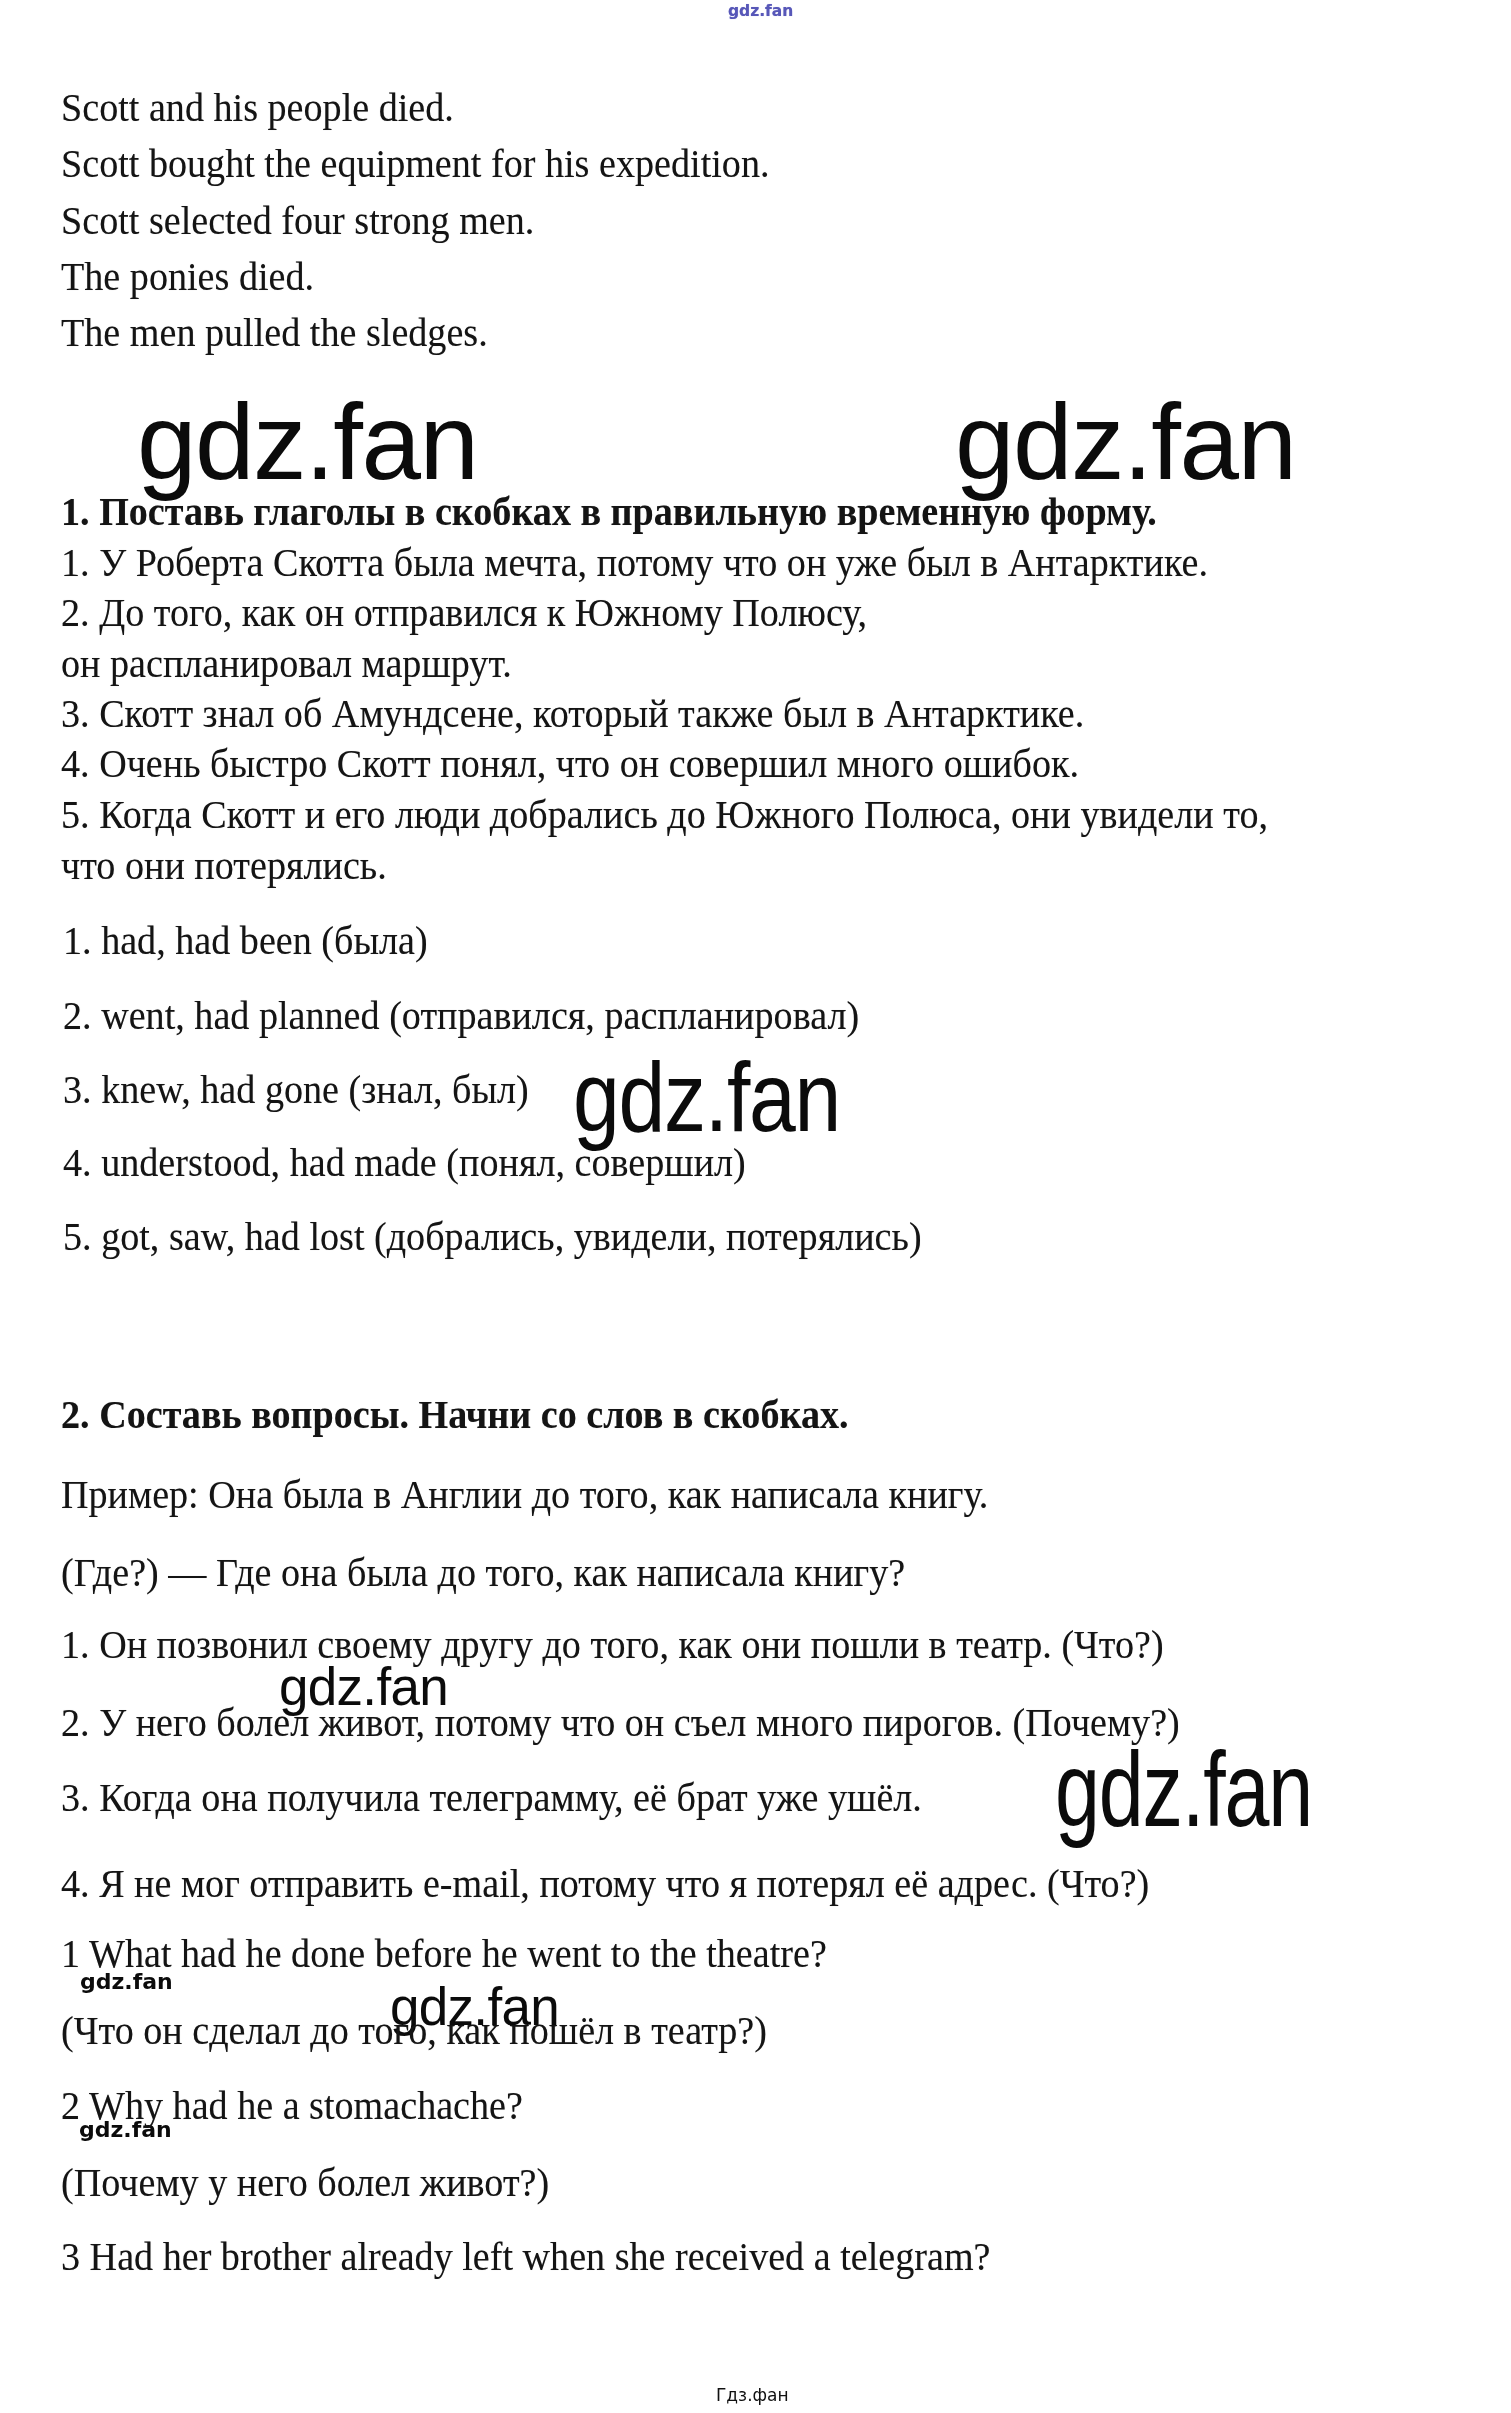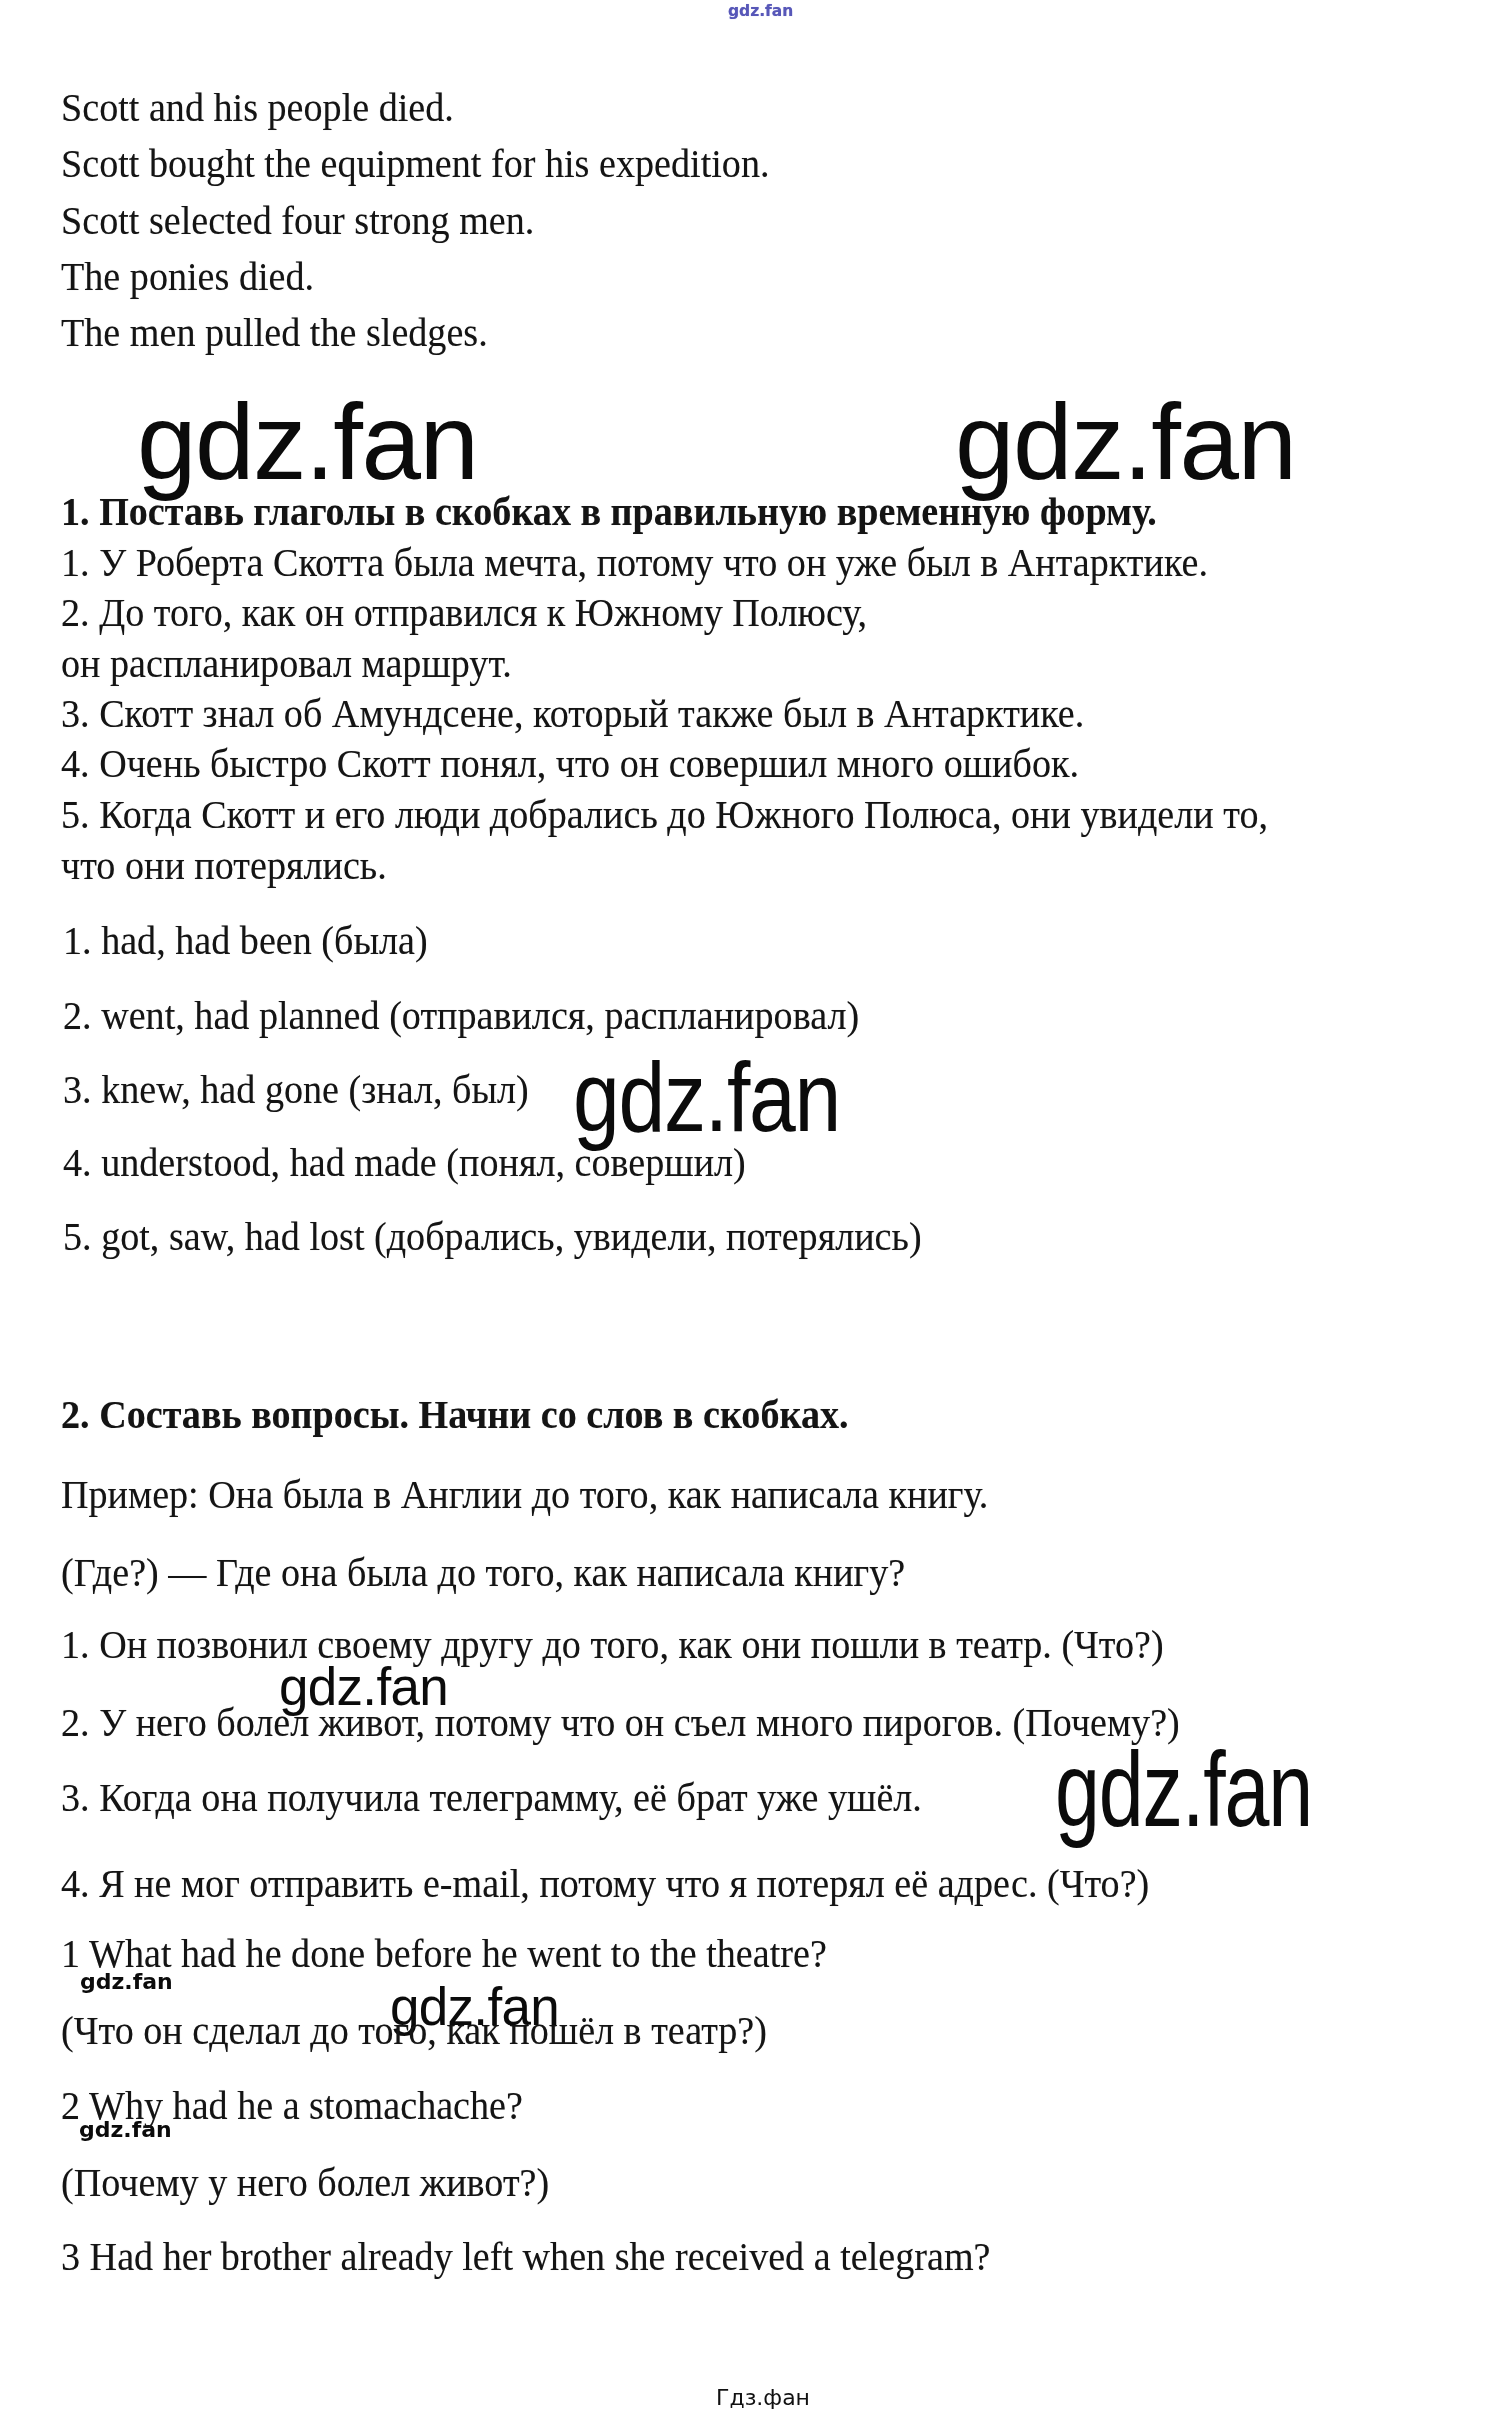"Гдз.фан" .footer-brand { font-size: 22px -> 17px }
